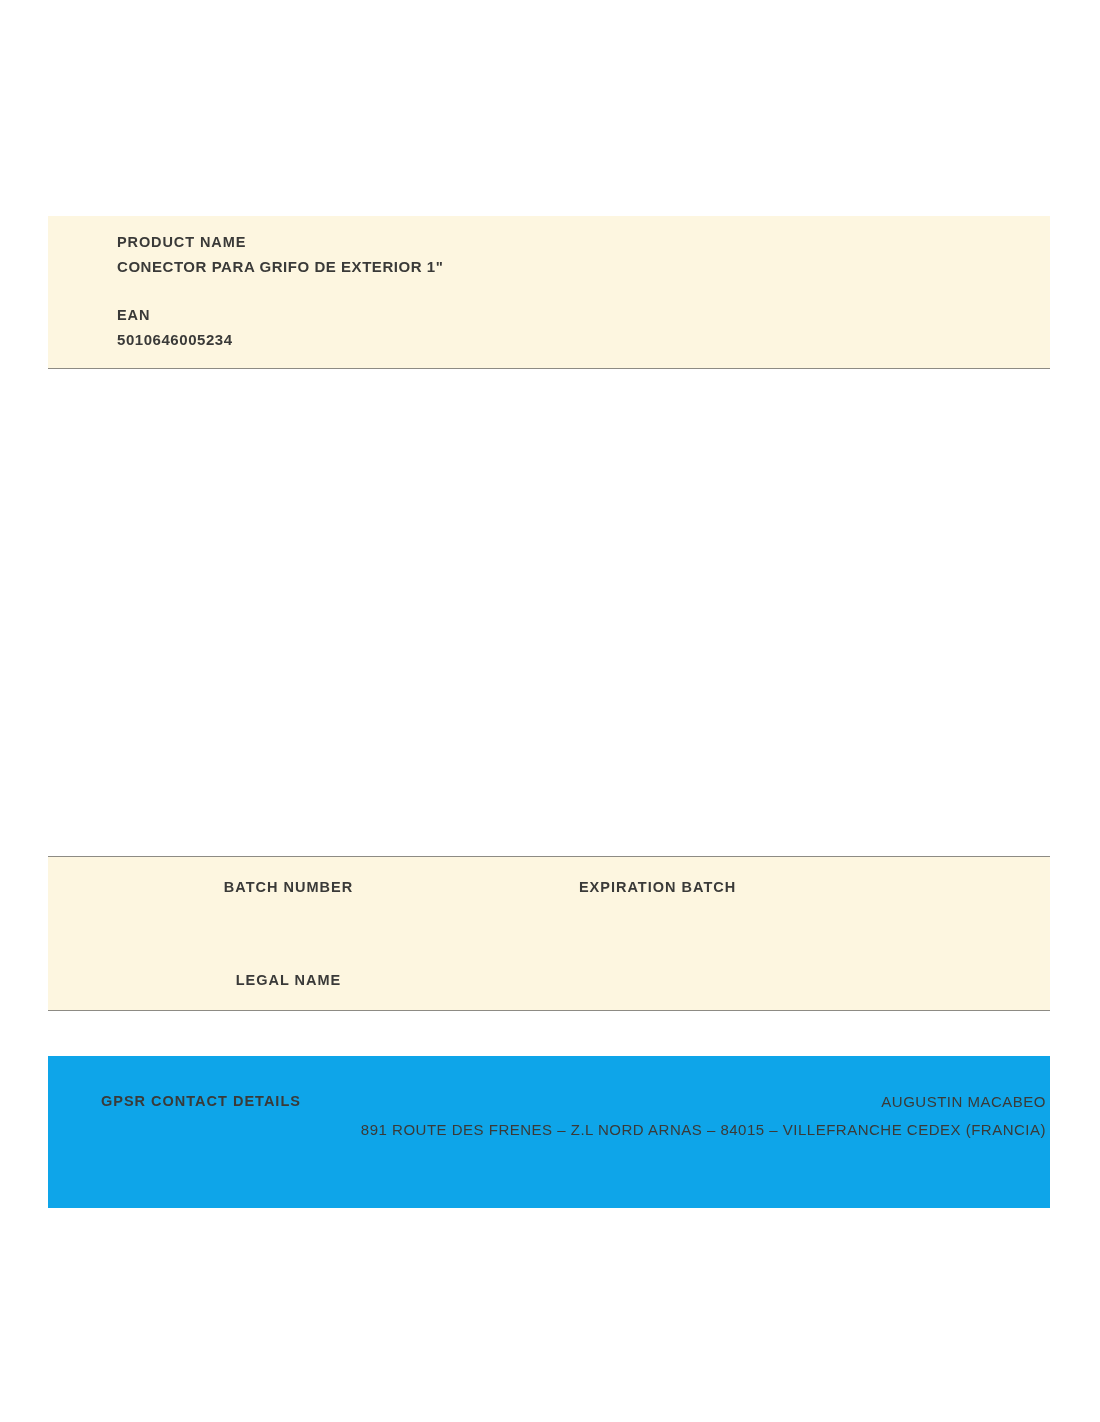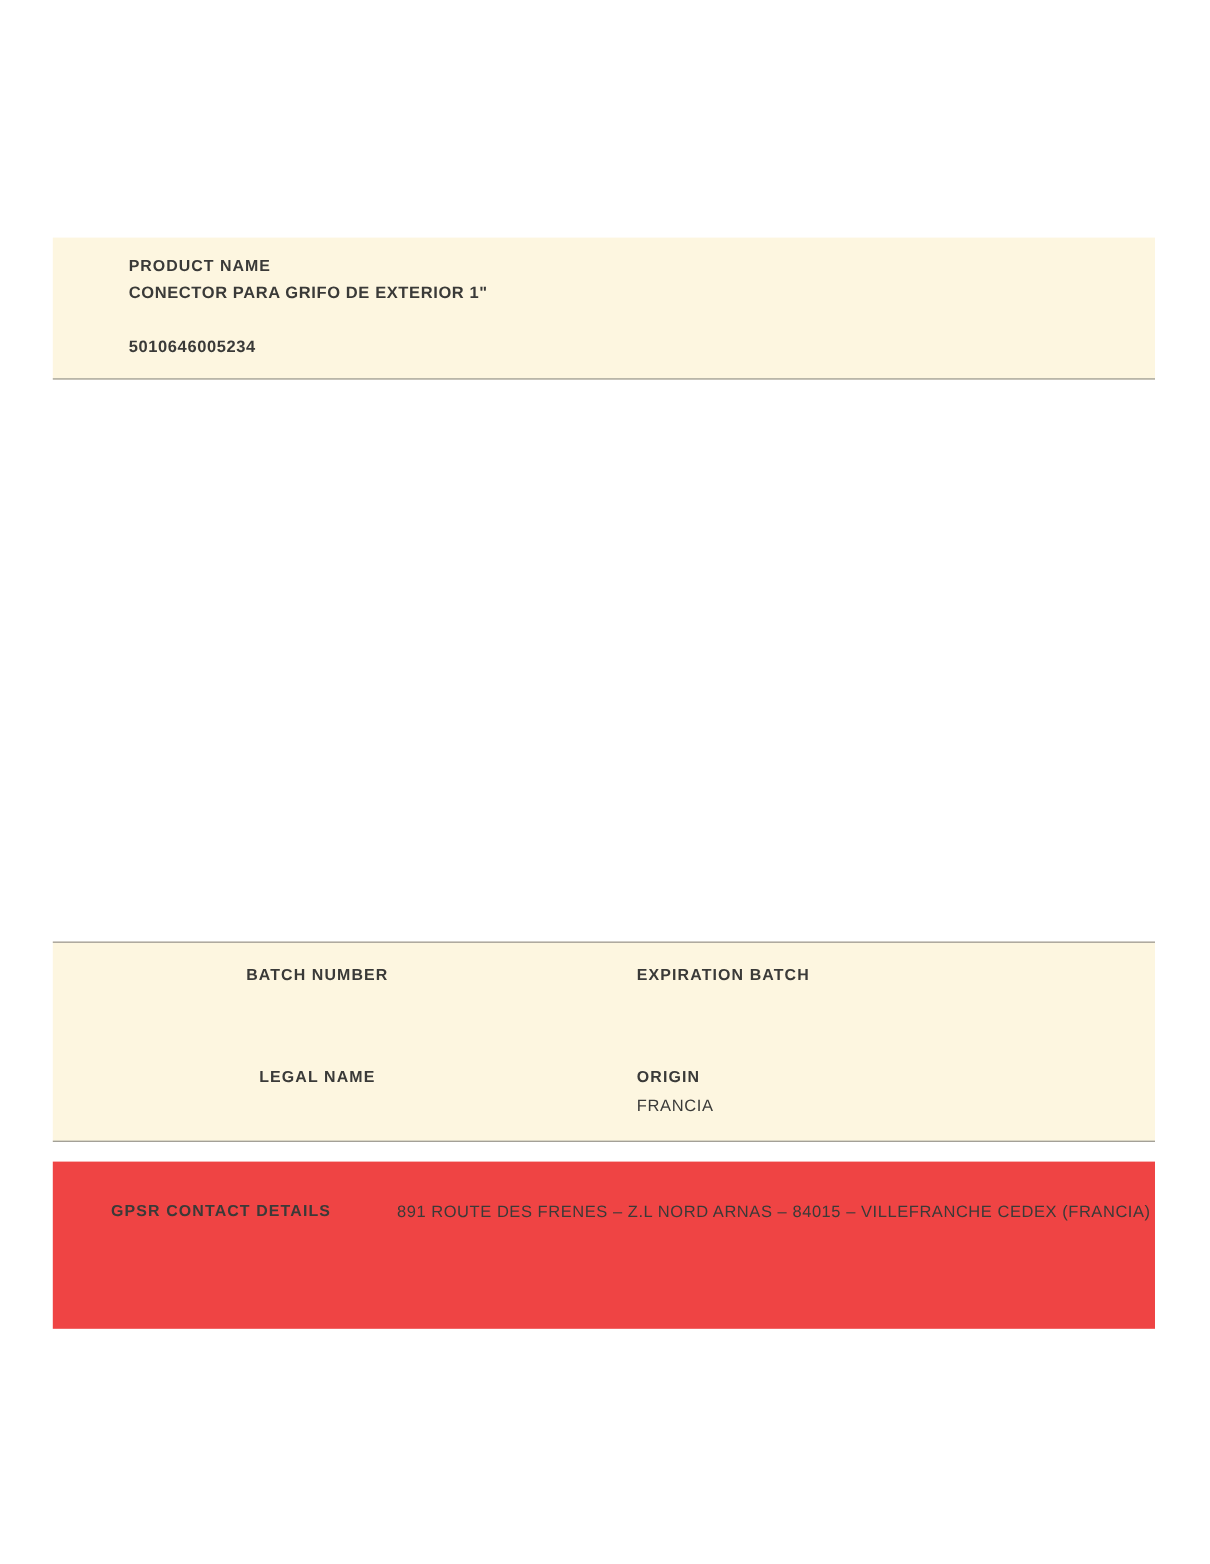"EAN" div.field-label { html: none -> <div>EAN</div> }
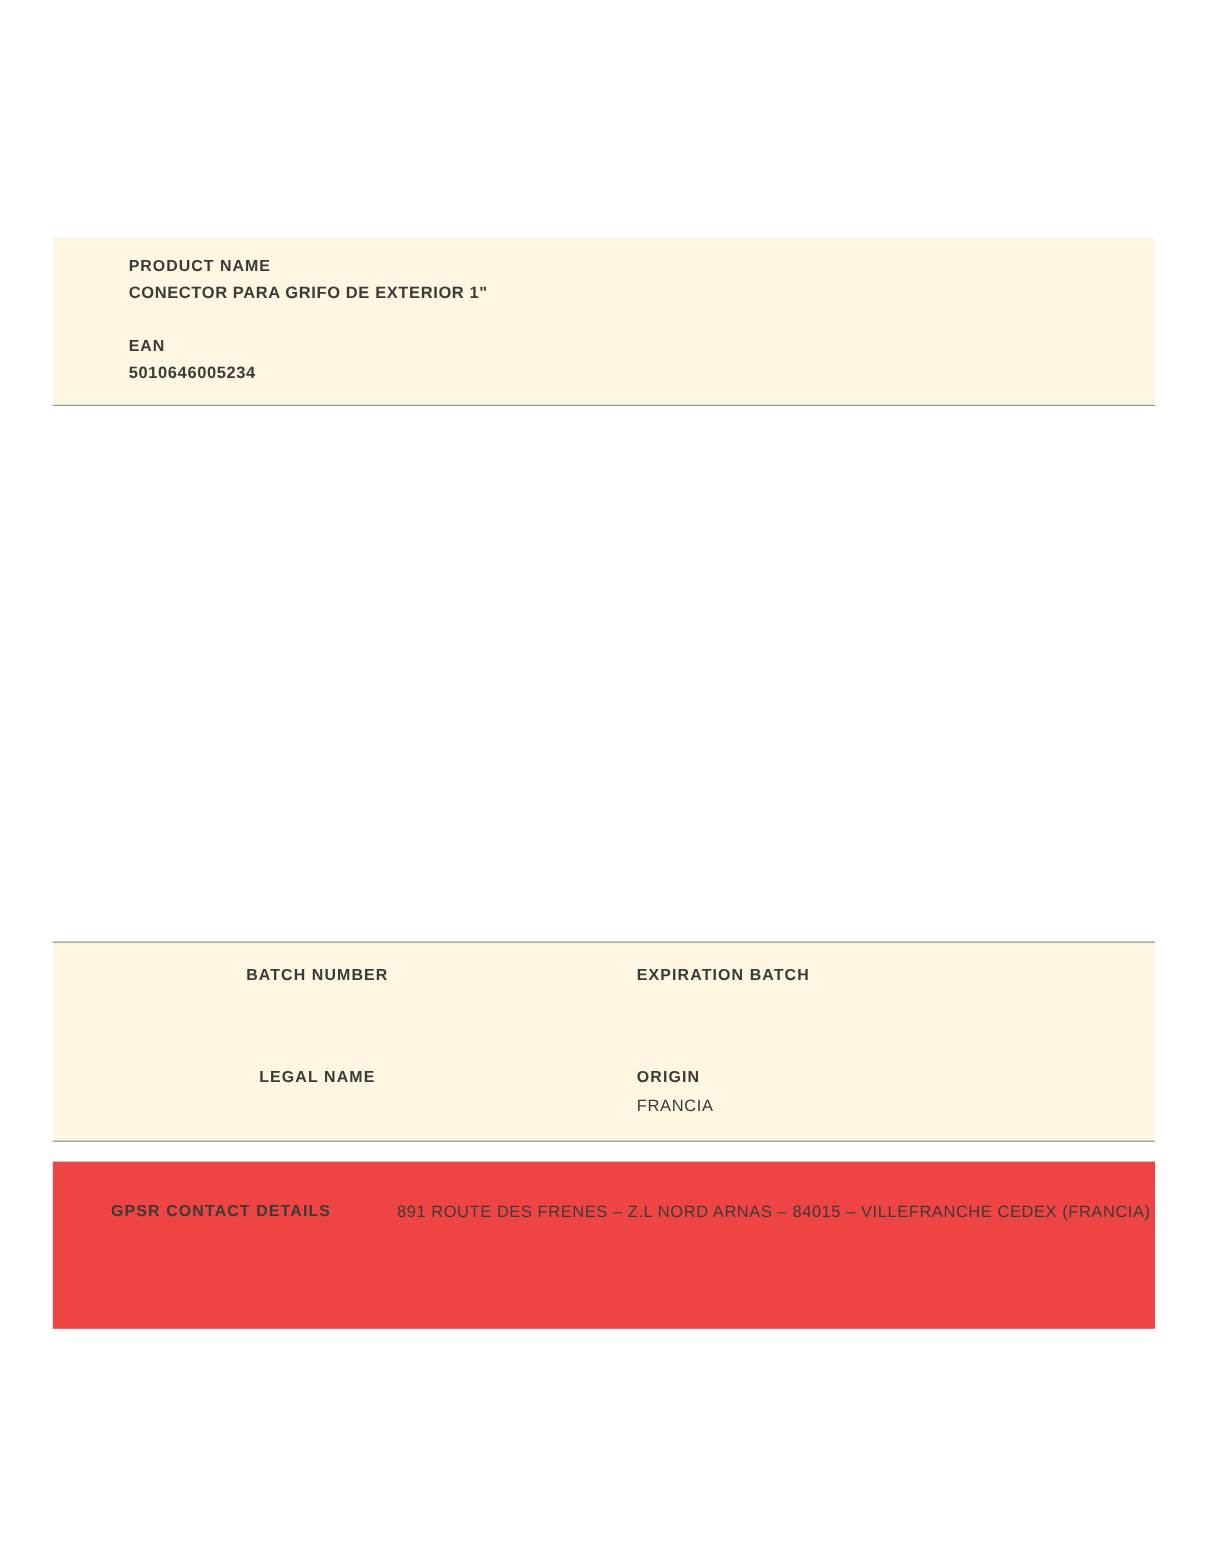"ORIGIN" div.col-b { html: <div> <div>ORIGIN</div> <div>FRANCIA</div> </div> -> none }
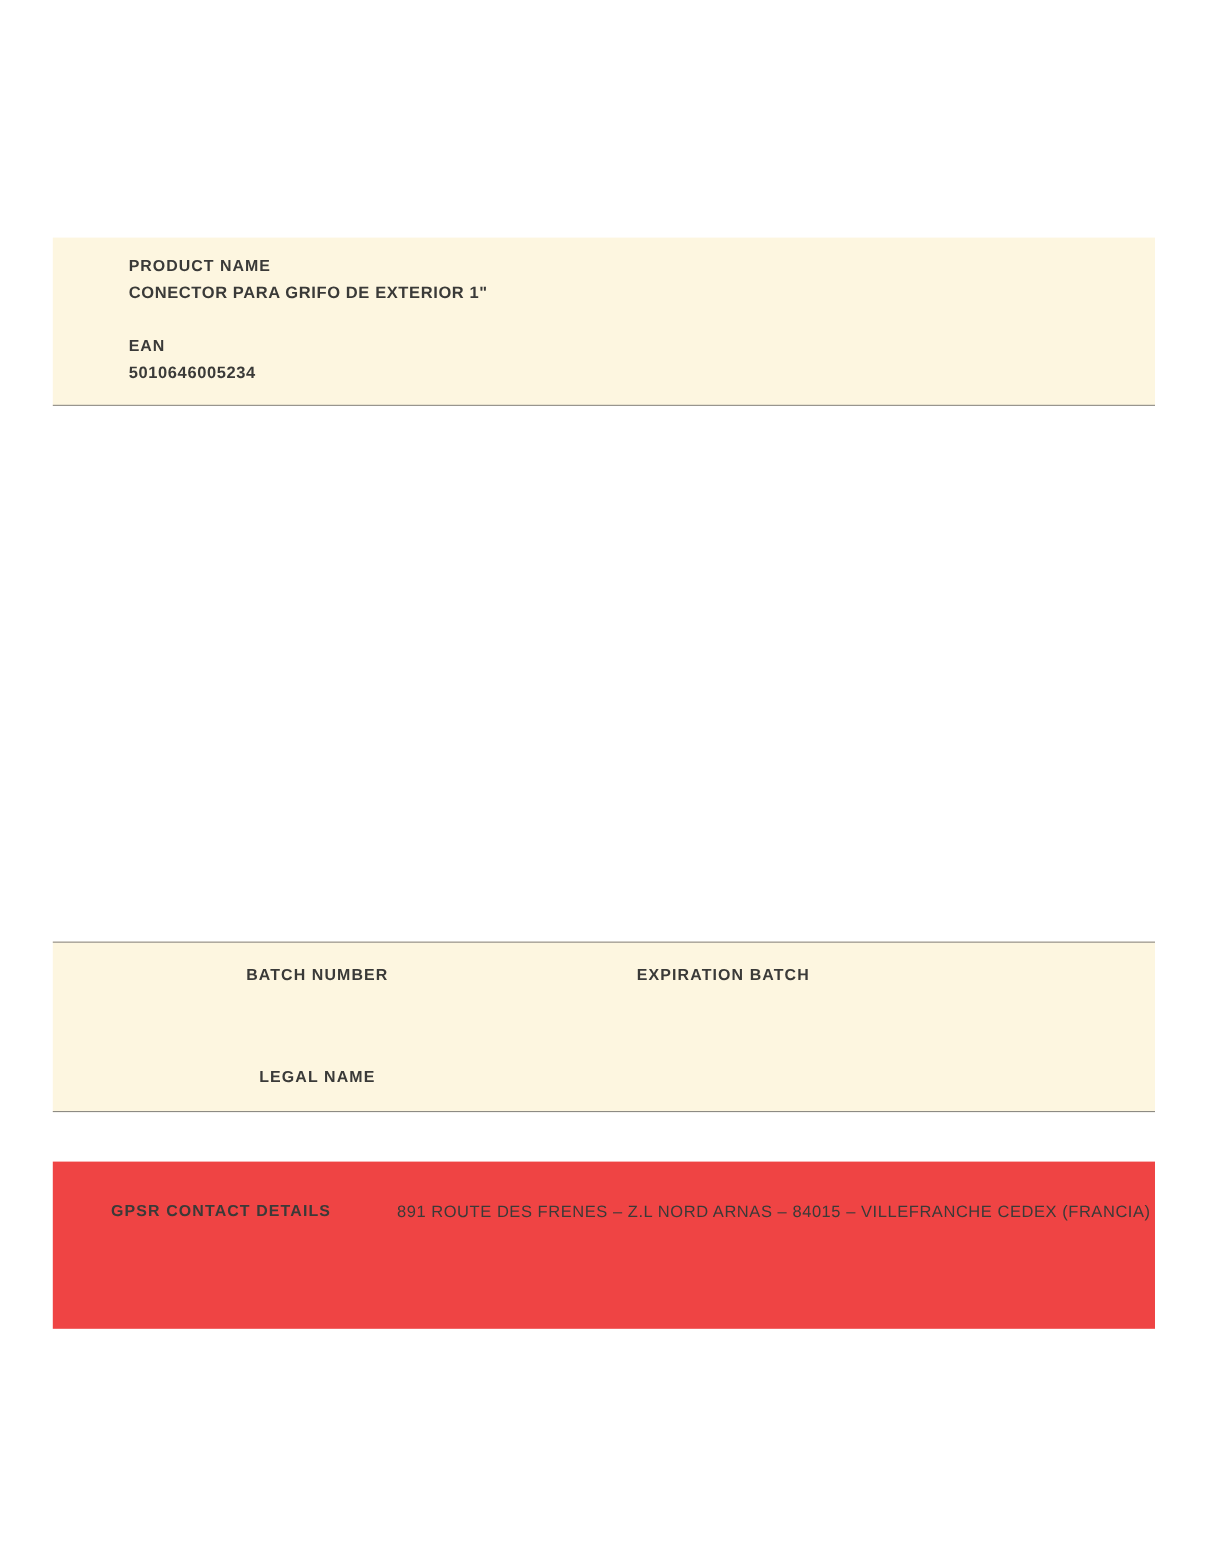"GPSR CONTACT DETAILS" .gpsr-block { background: #ef4444 -> #0ea5e9 }
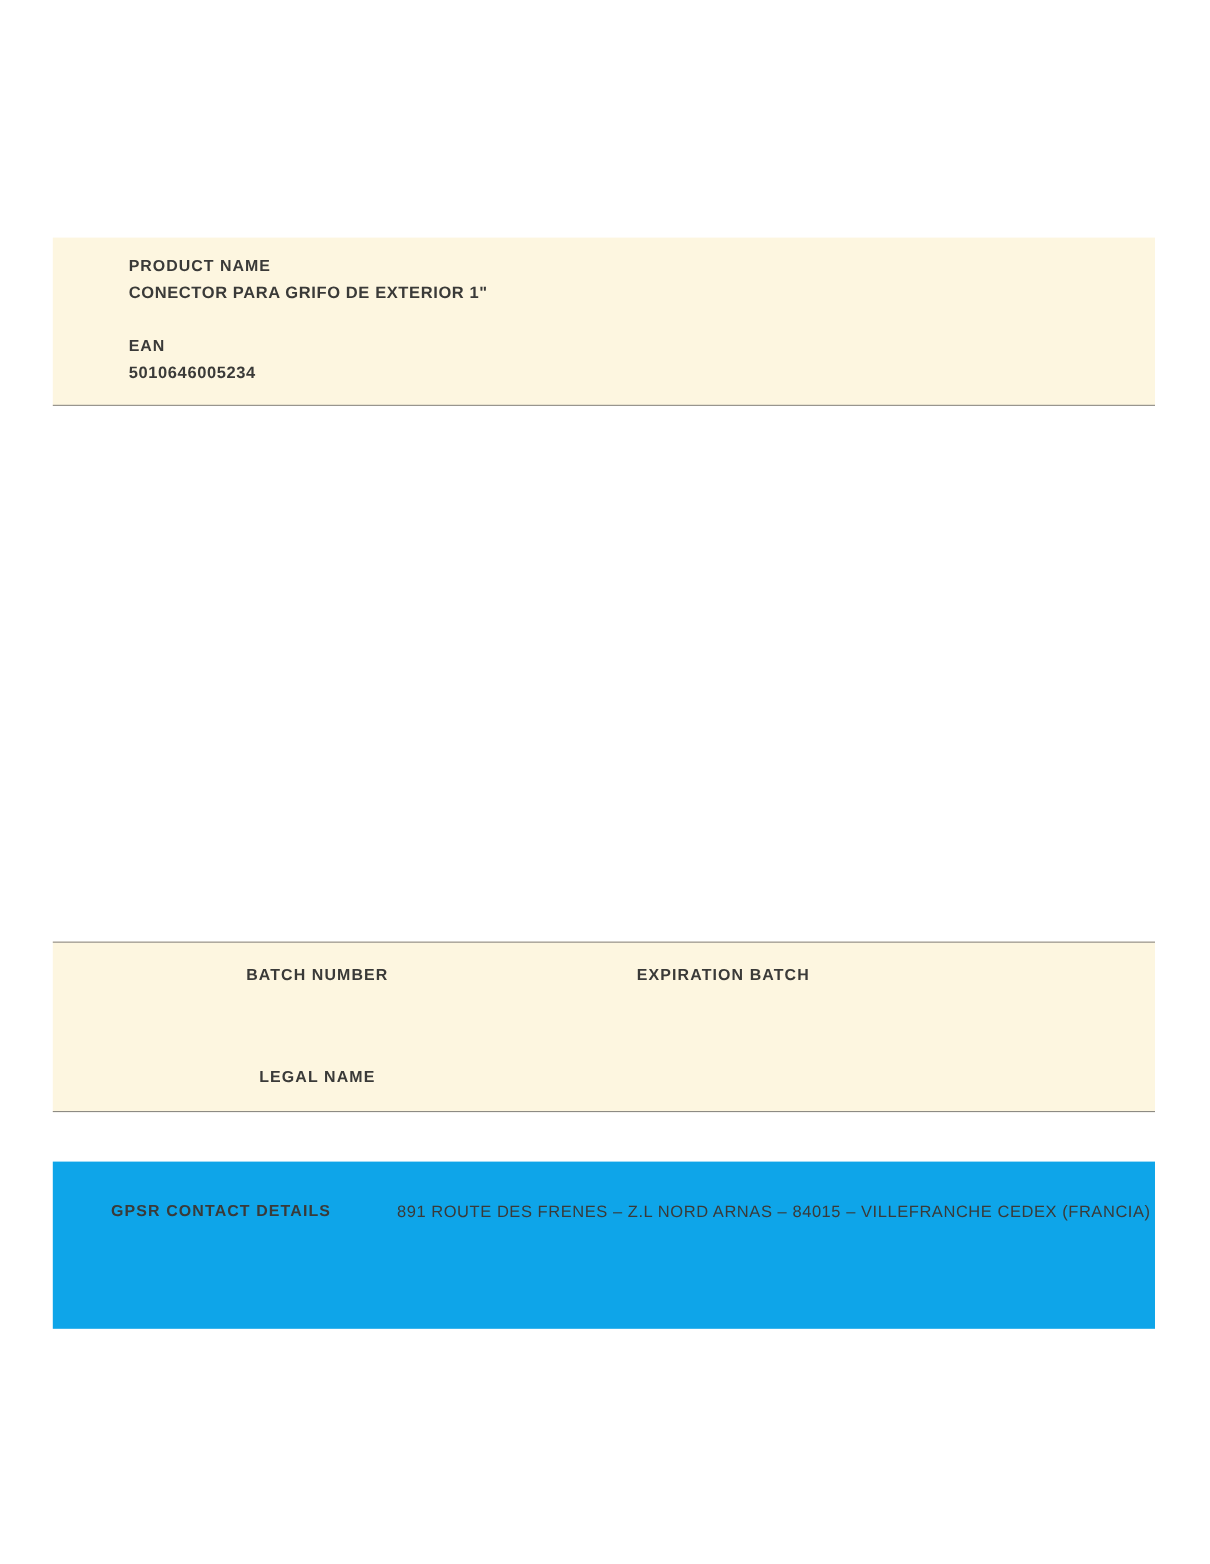"AUGUSTIN MACABEO" div.gpsr-line { html: none -> <div>AUGUSTIN MACABEO</div> }
